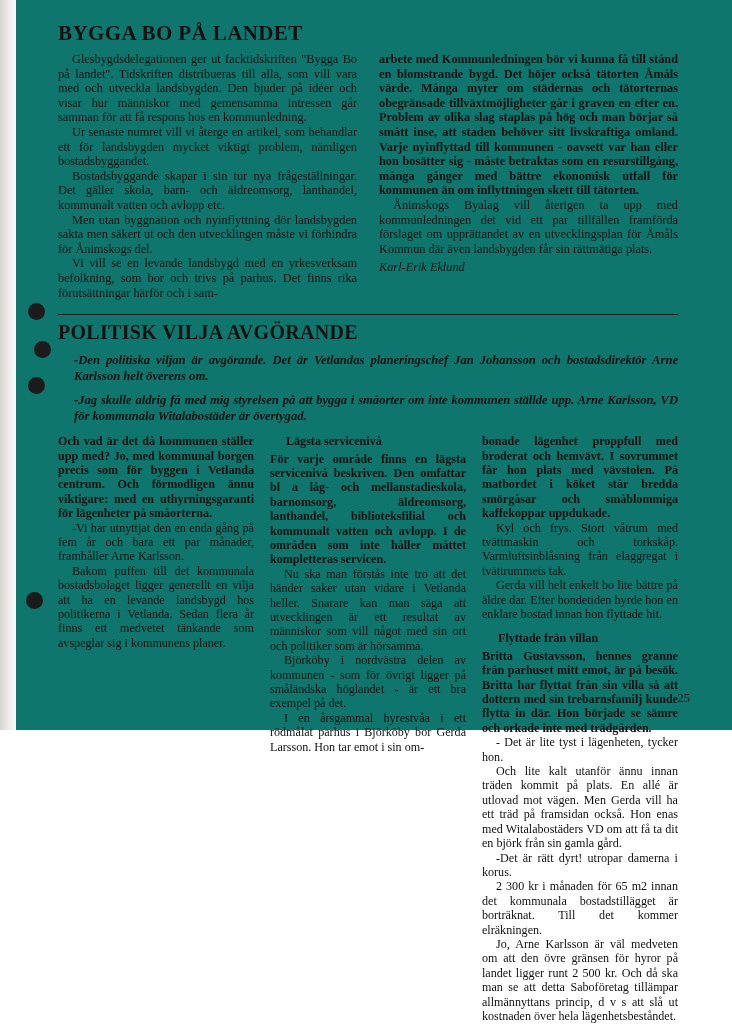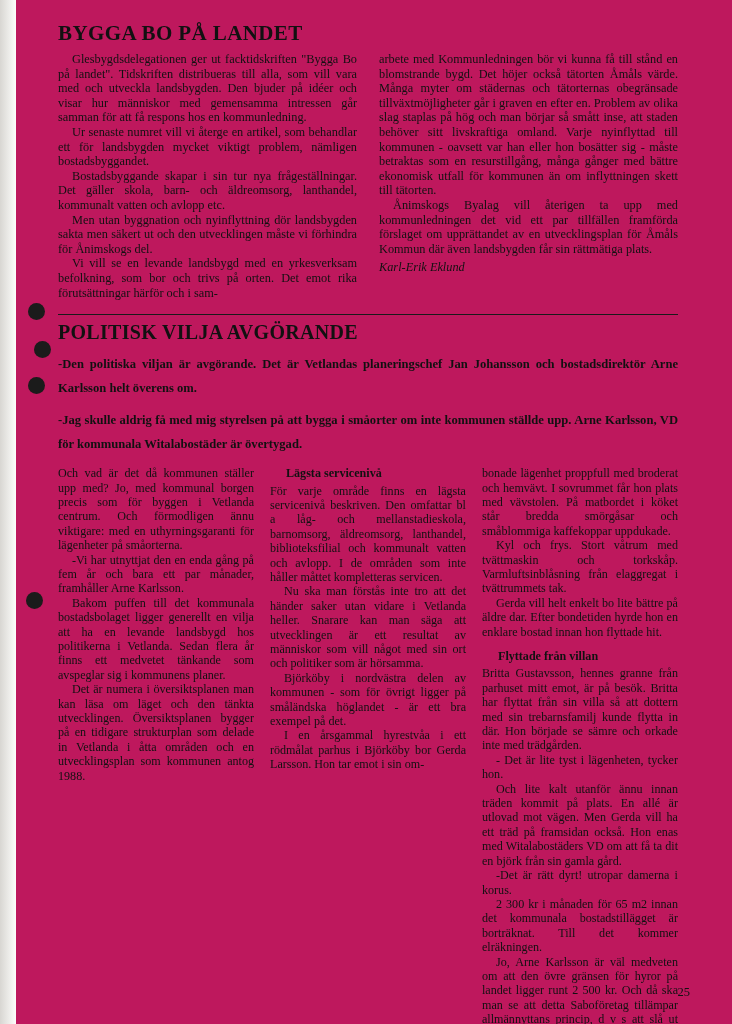"BYGGA BO PÅ LANDET" .page { background: #be185d -> #0f766e; height: 1024px -> 730px }
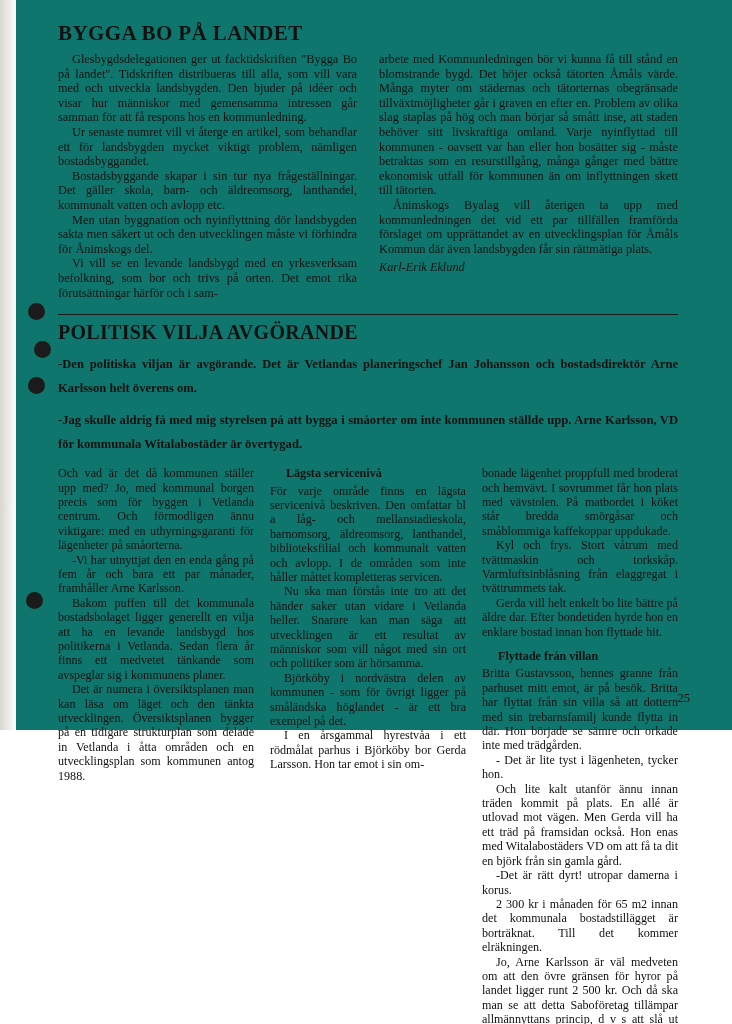"arbete med Kommunledningen bör vi" p.noindent { font-weight: none -> bold }
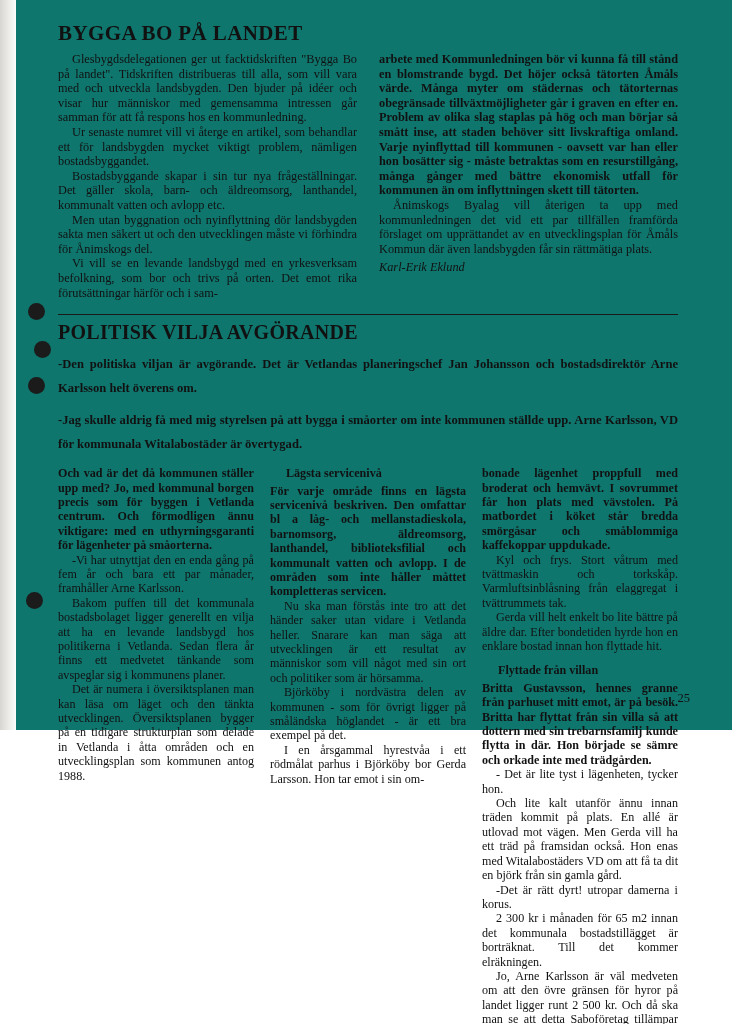"Vi vill se en levande" p { text: orten. Det emot -> parhus. Det finns }
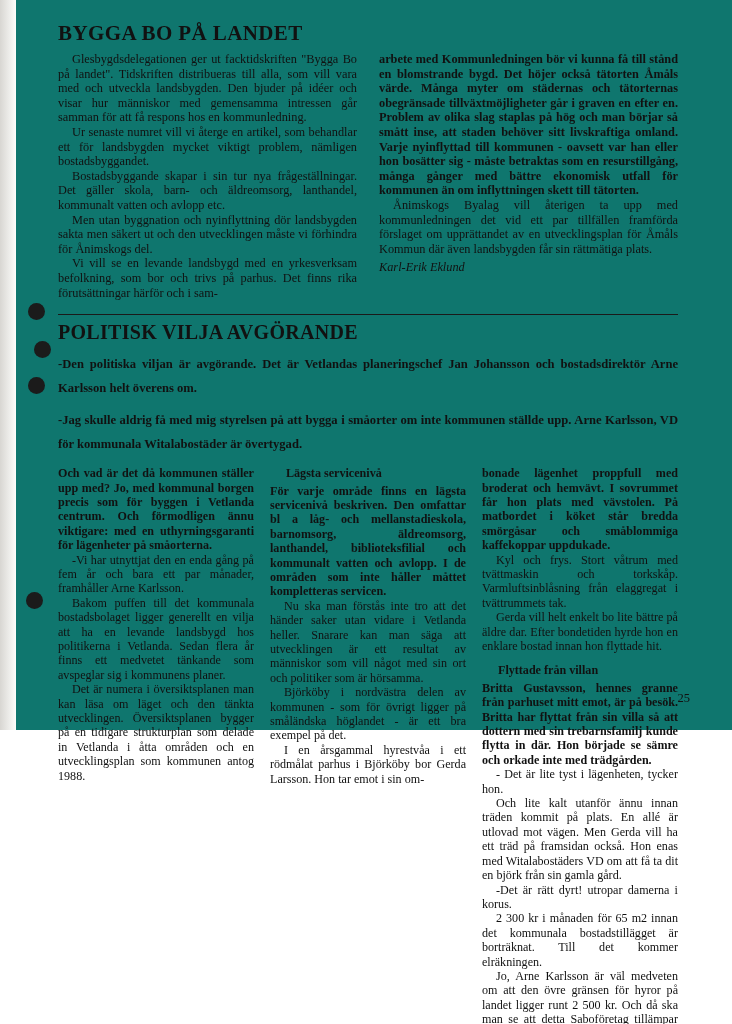"-Den politiska viljan är avgörande." .lead { font-style: none -> italic; line-height: 24px -> 16px; margin: 0 0 8px 0 -> 0 0 8px 16px }
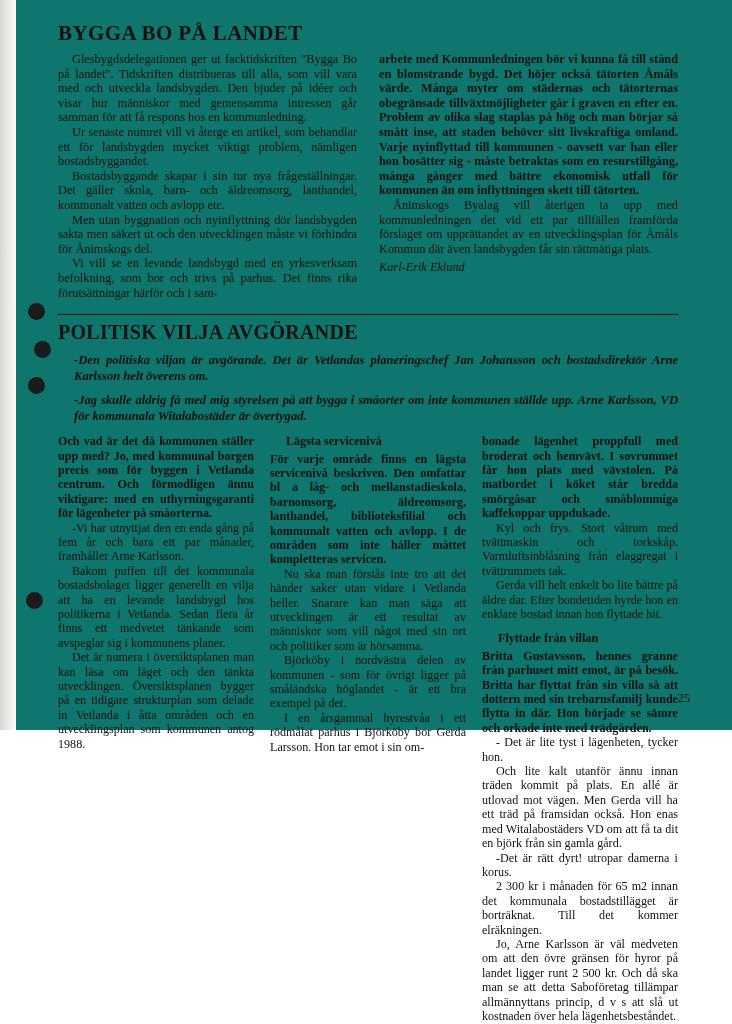"Det är numera i översiktsplanen" p { html: <p>Det är numera i översiktsplanen man kan läsa om läget och den tänkta utvecklingen. Översiktsplanen bygger på en tidigare strukturplan som delade in Vetlanda i åtta områden och en utvecklingsplan som kommunen antog 1988.</p> -> none }
